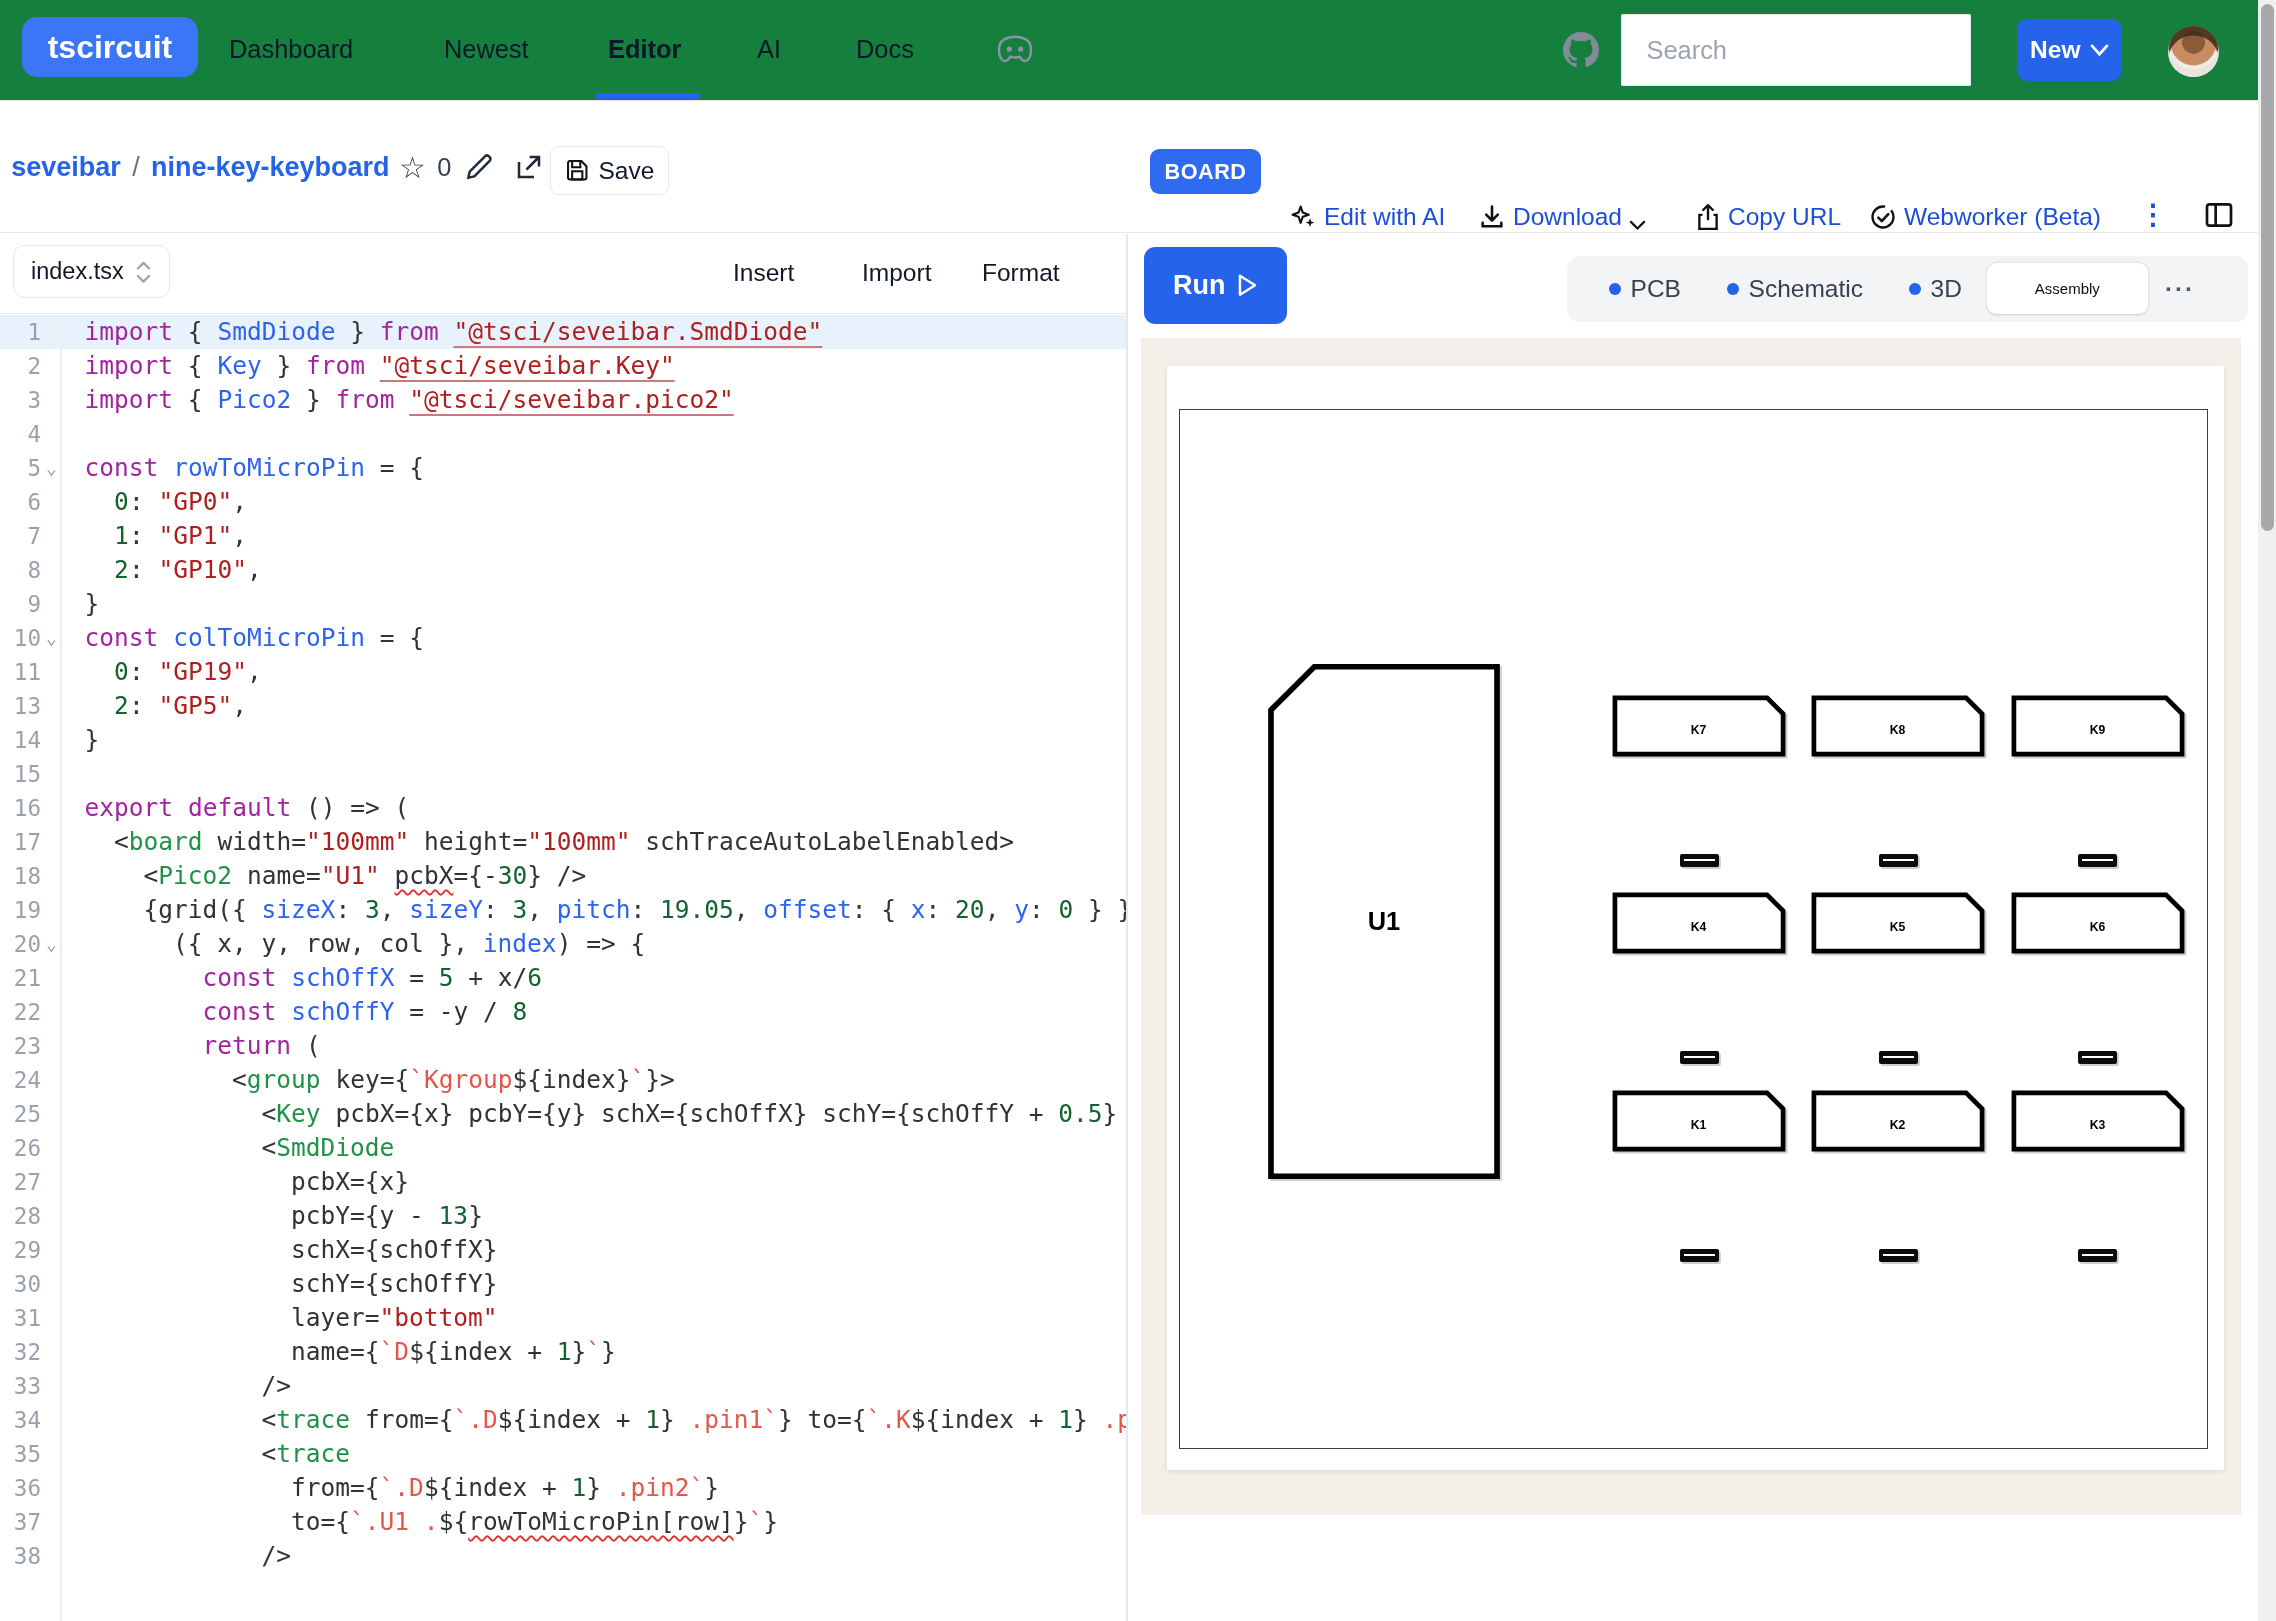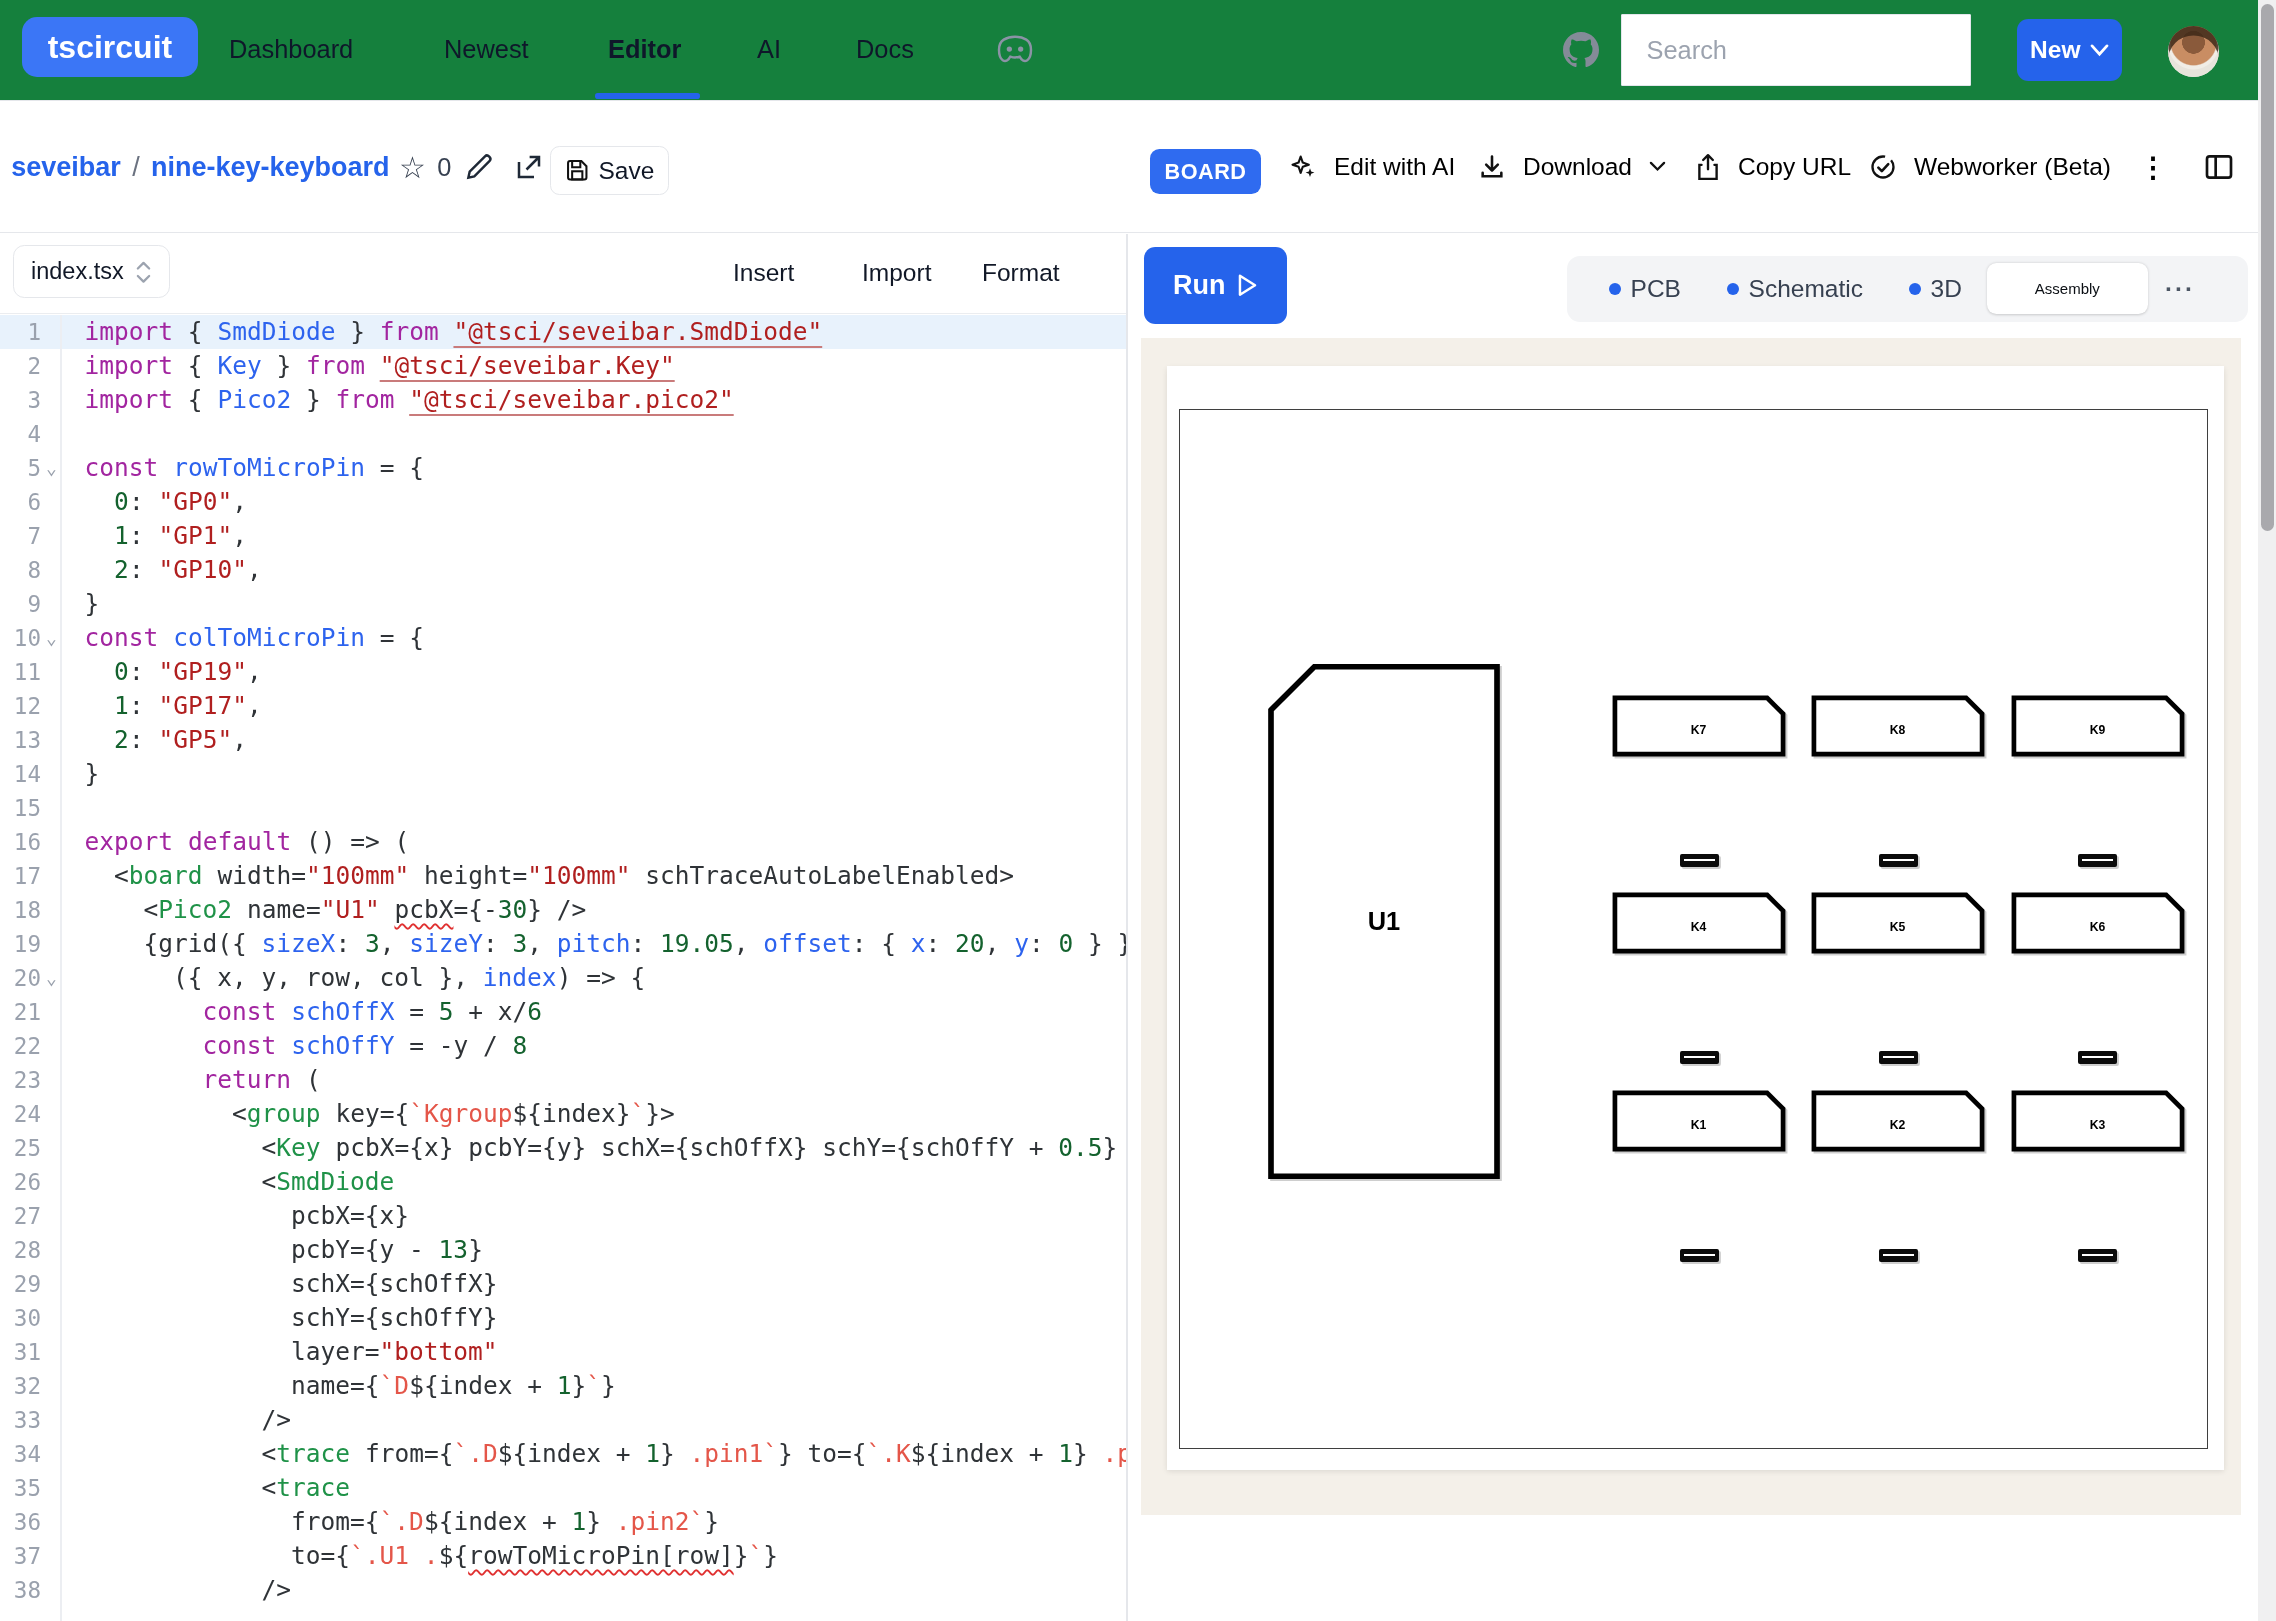"Edit with AI" .tbact { align-items: center -> flex-end; color: #000000 -> #1d4ed8; gap: 17px -> 7px }
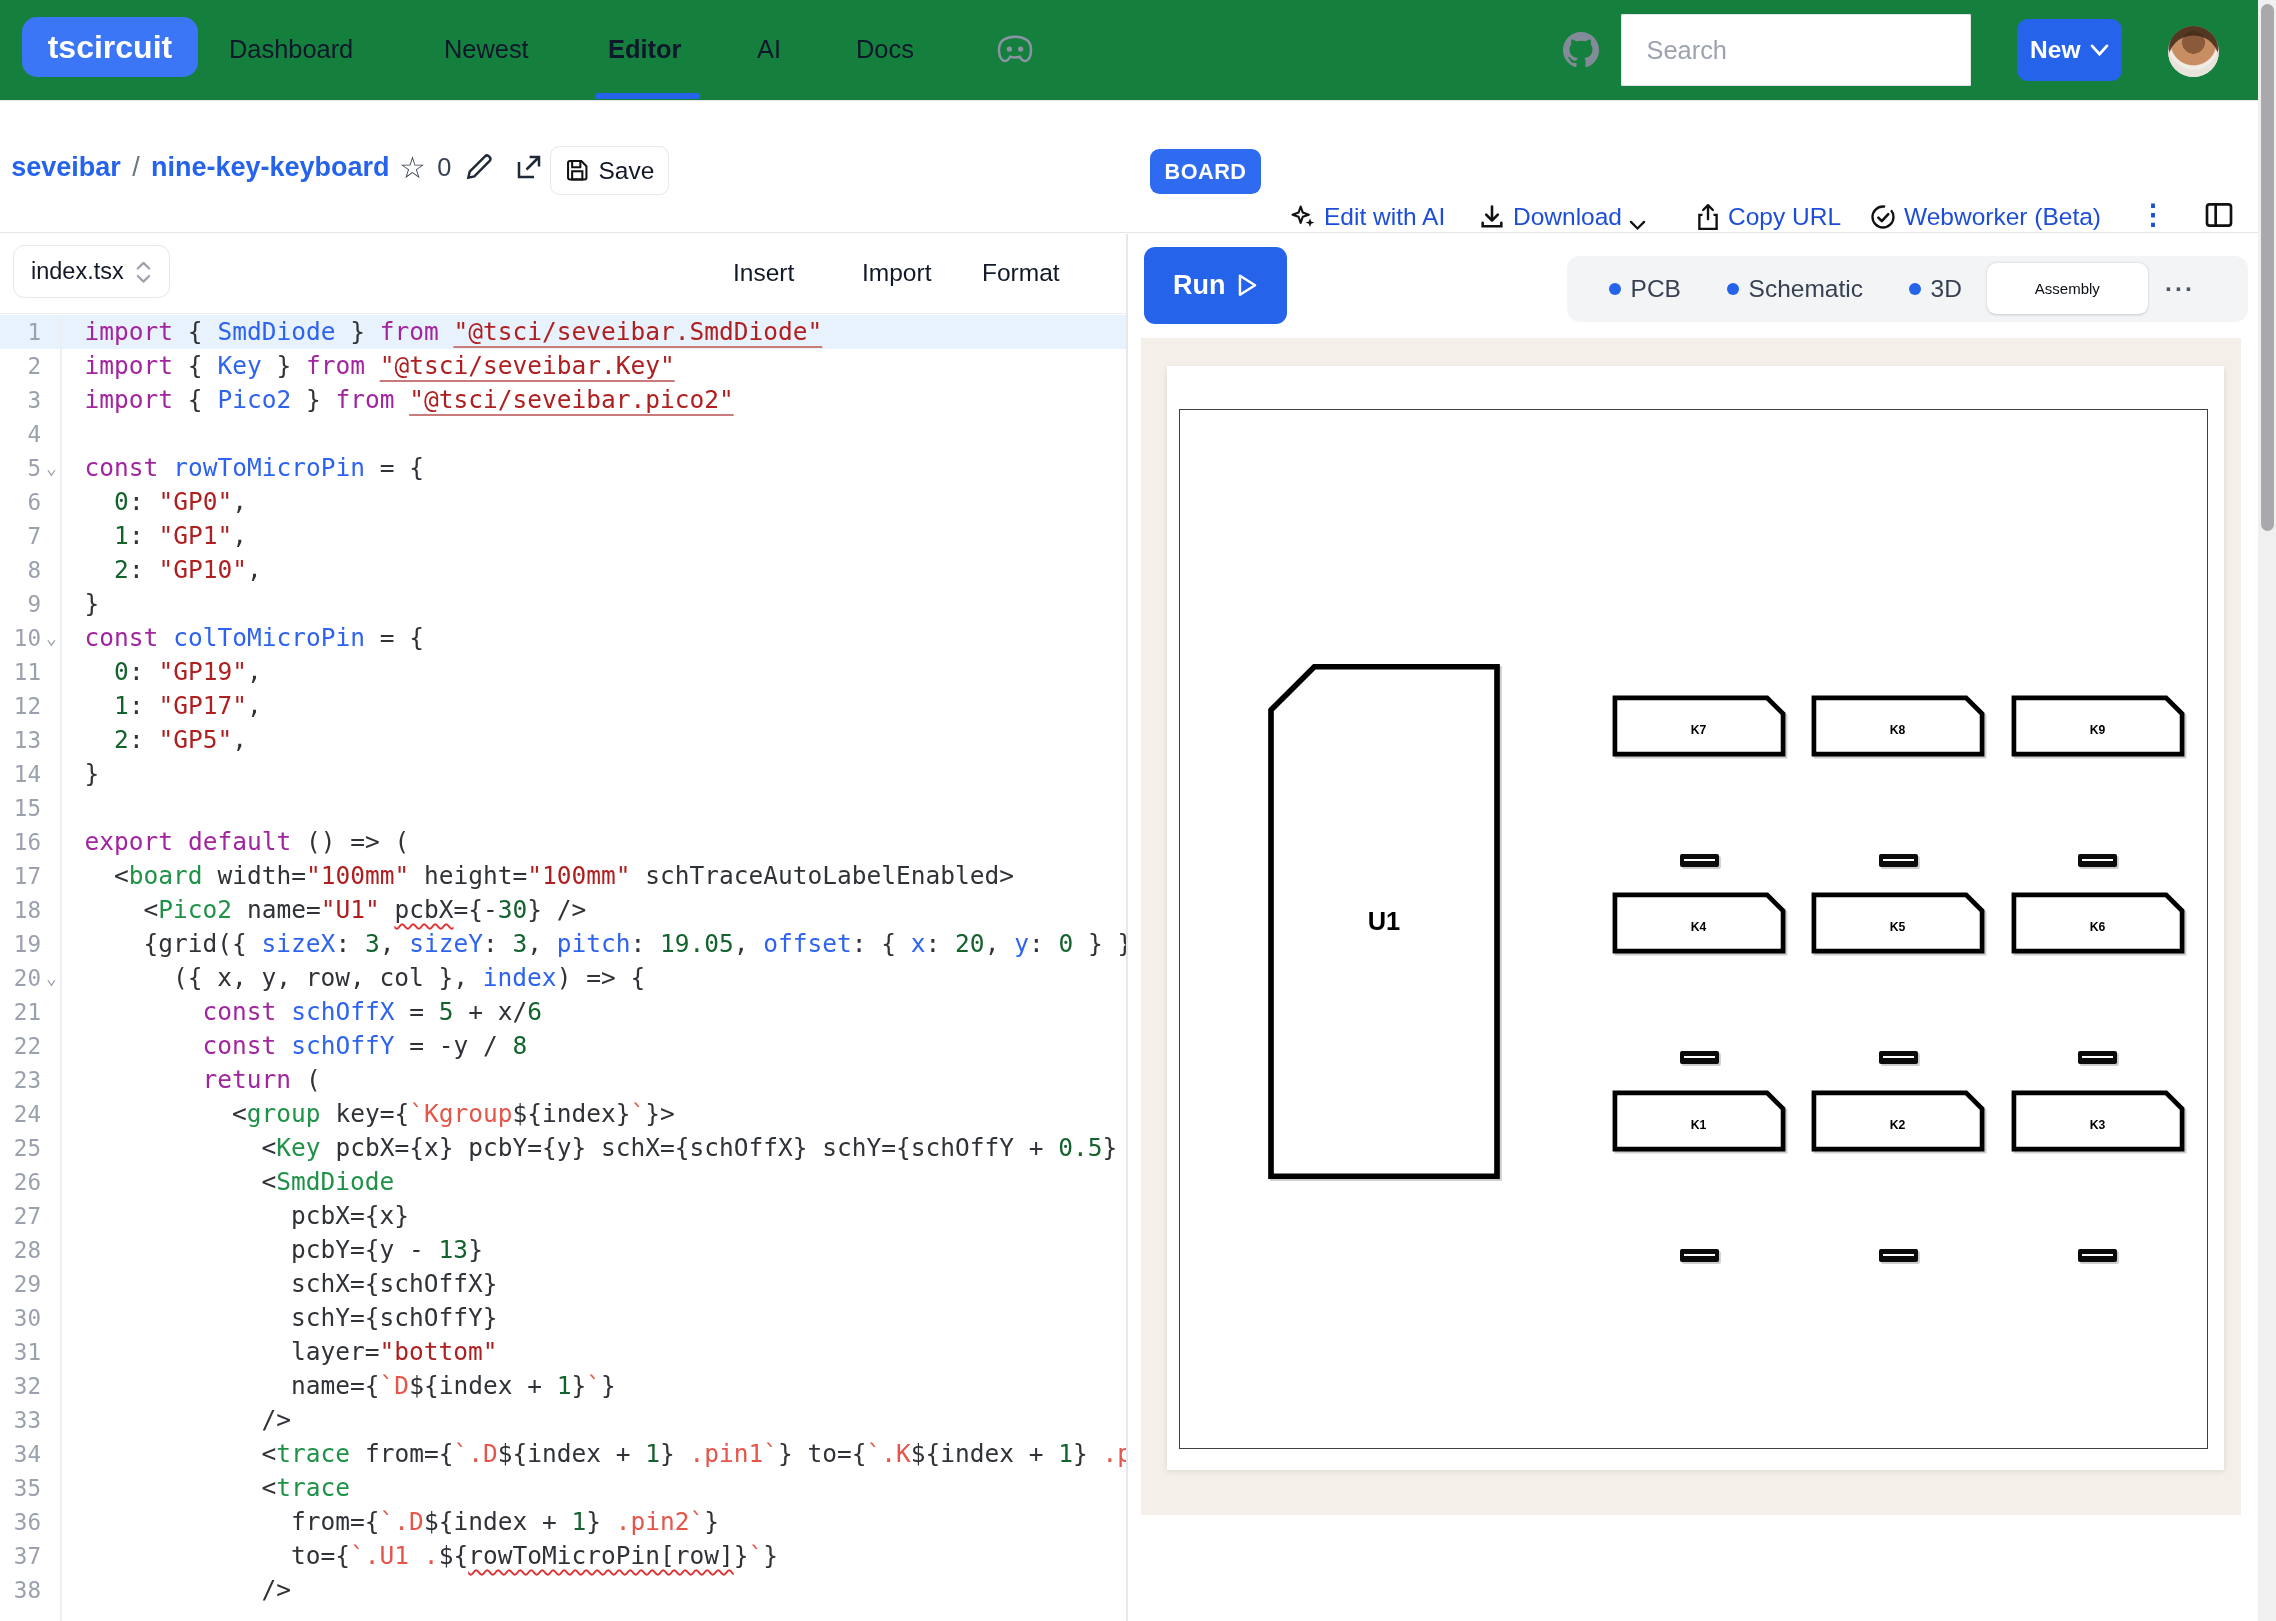"12" div.cl { html: <div><span>12</span><span></span><span><span> </span><span>1</span><span>: </span><span>"GP17"</span><span>,</span></span></div> -> none }
